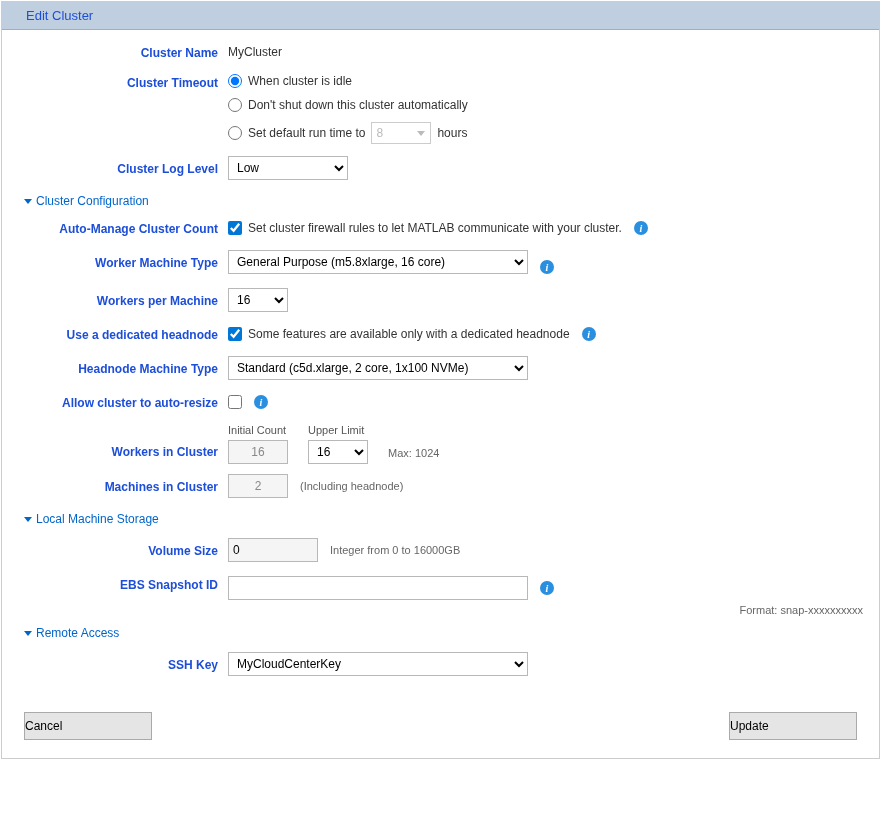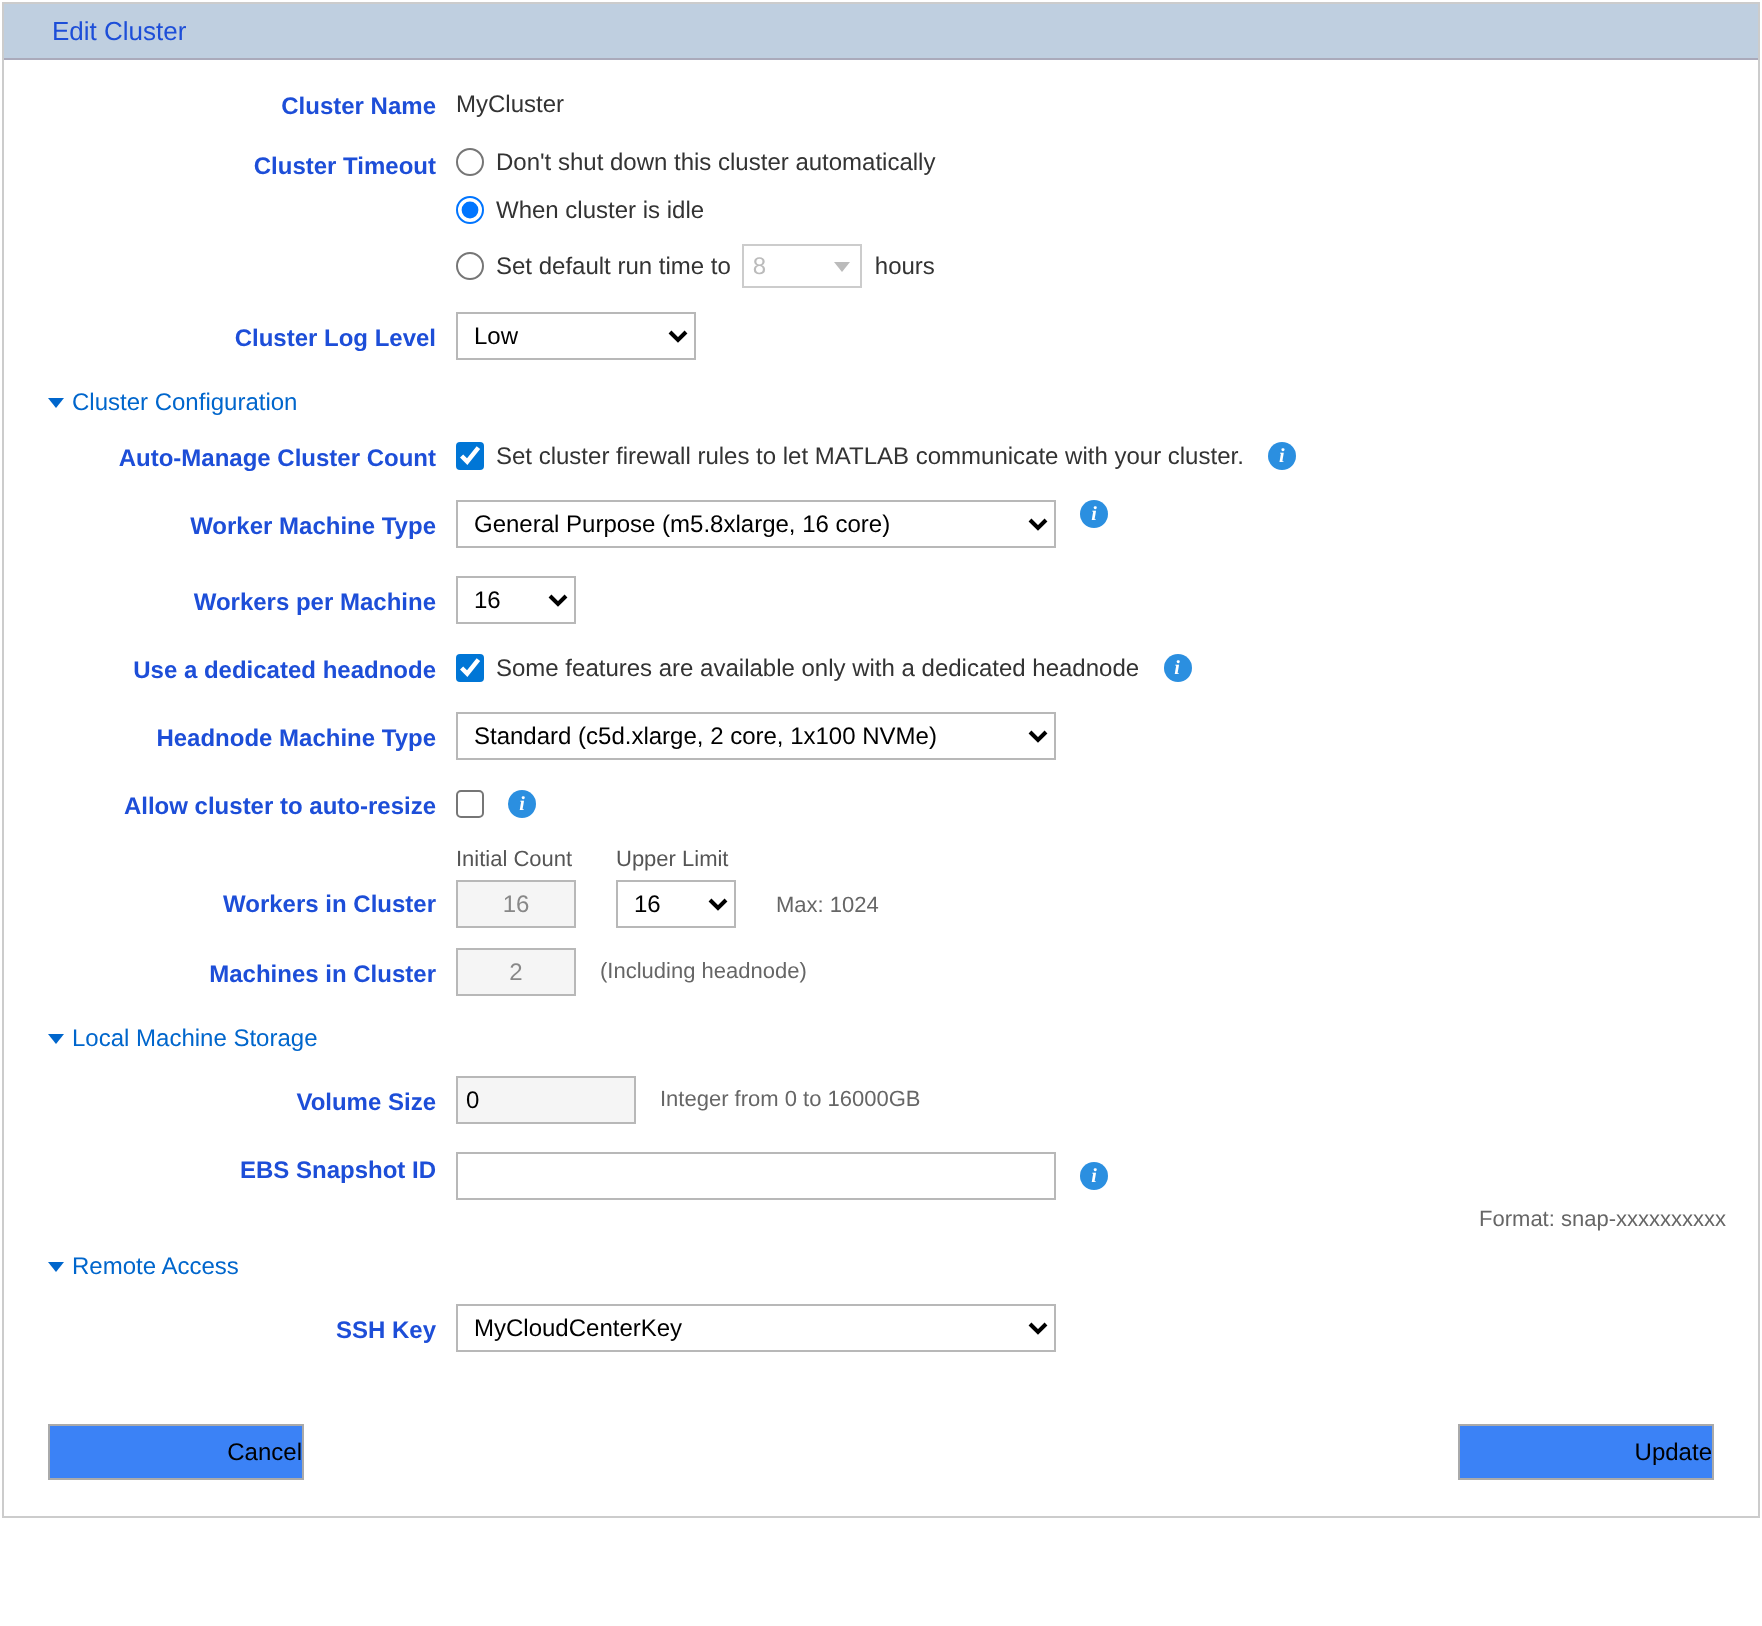"Don't shut down this cluster" div.radio-row { order: before "When cluster is idle" -> after "When cluster is idle" }
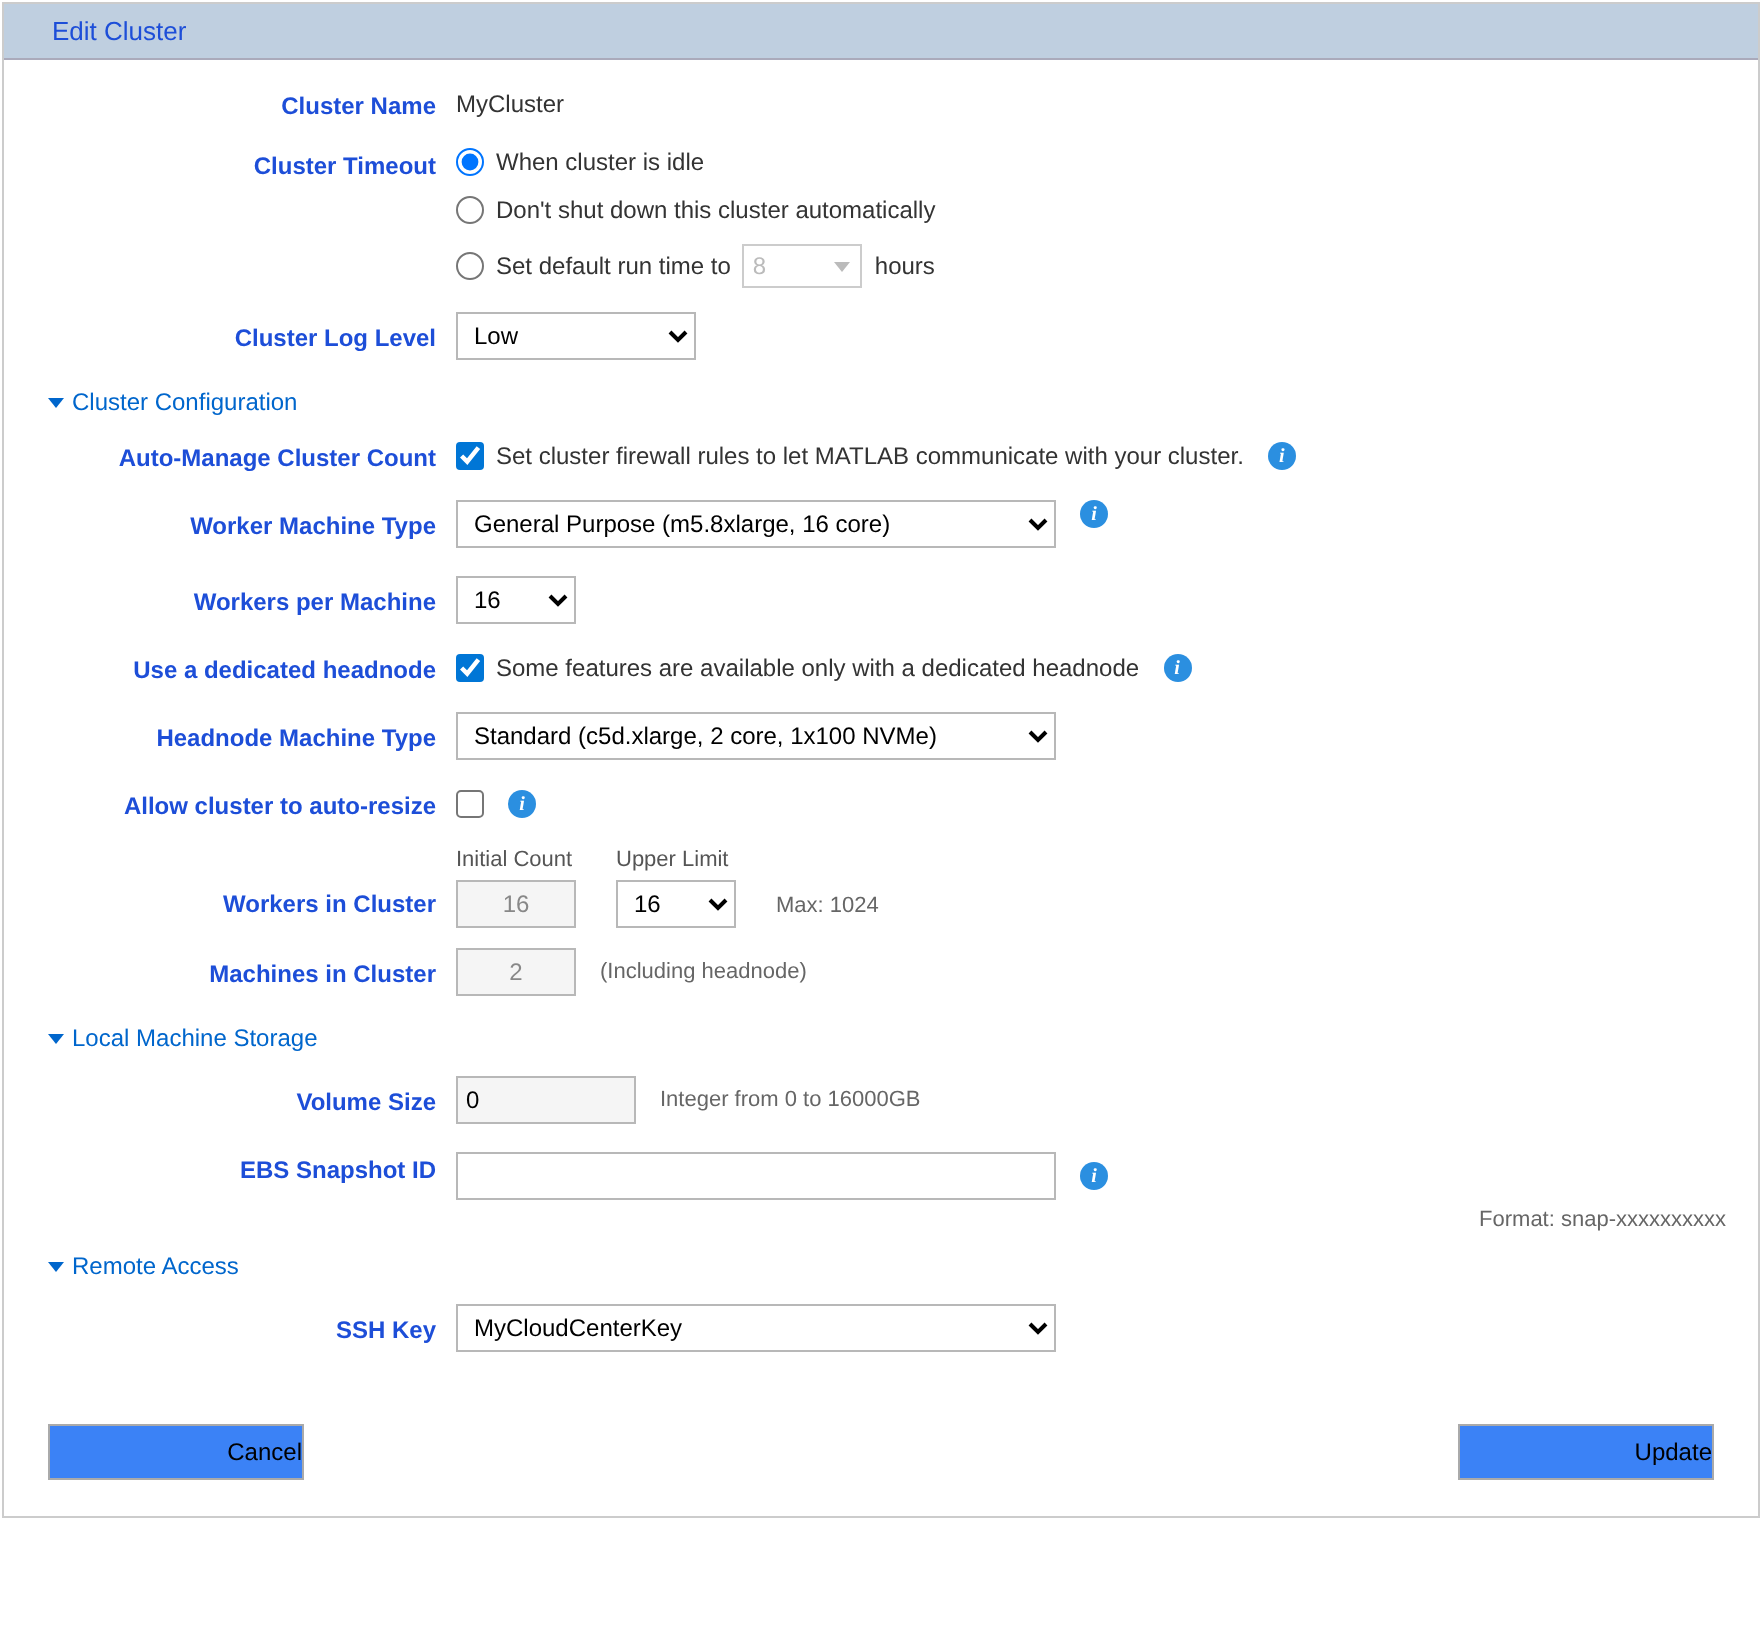"General Purpose (m5.8xlarge, 16 core)" div.value-col { align-items: flex-start -> flex-end }
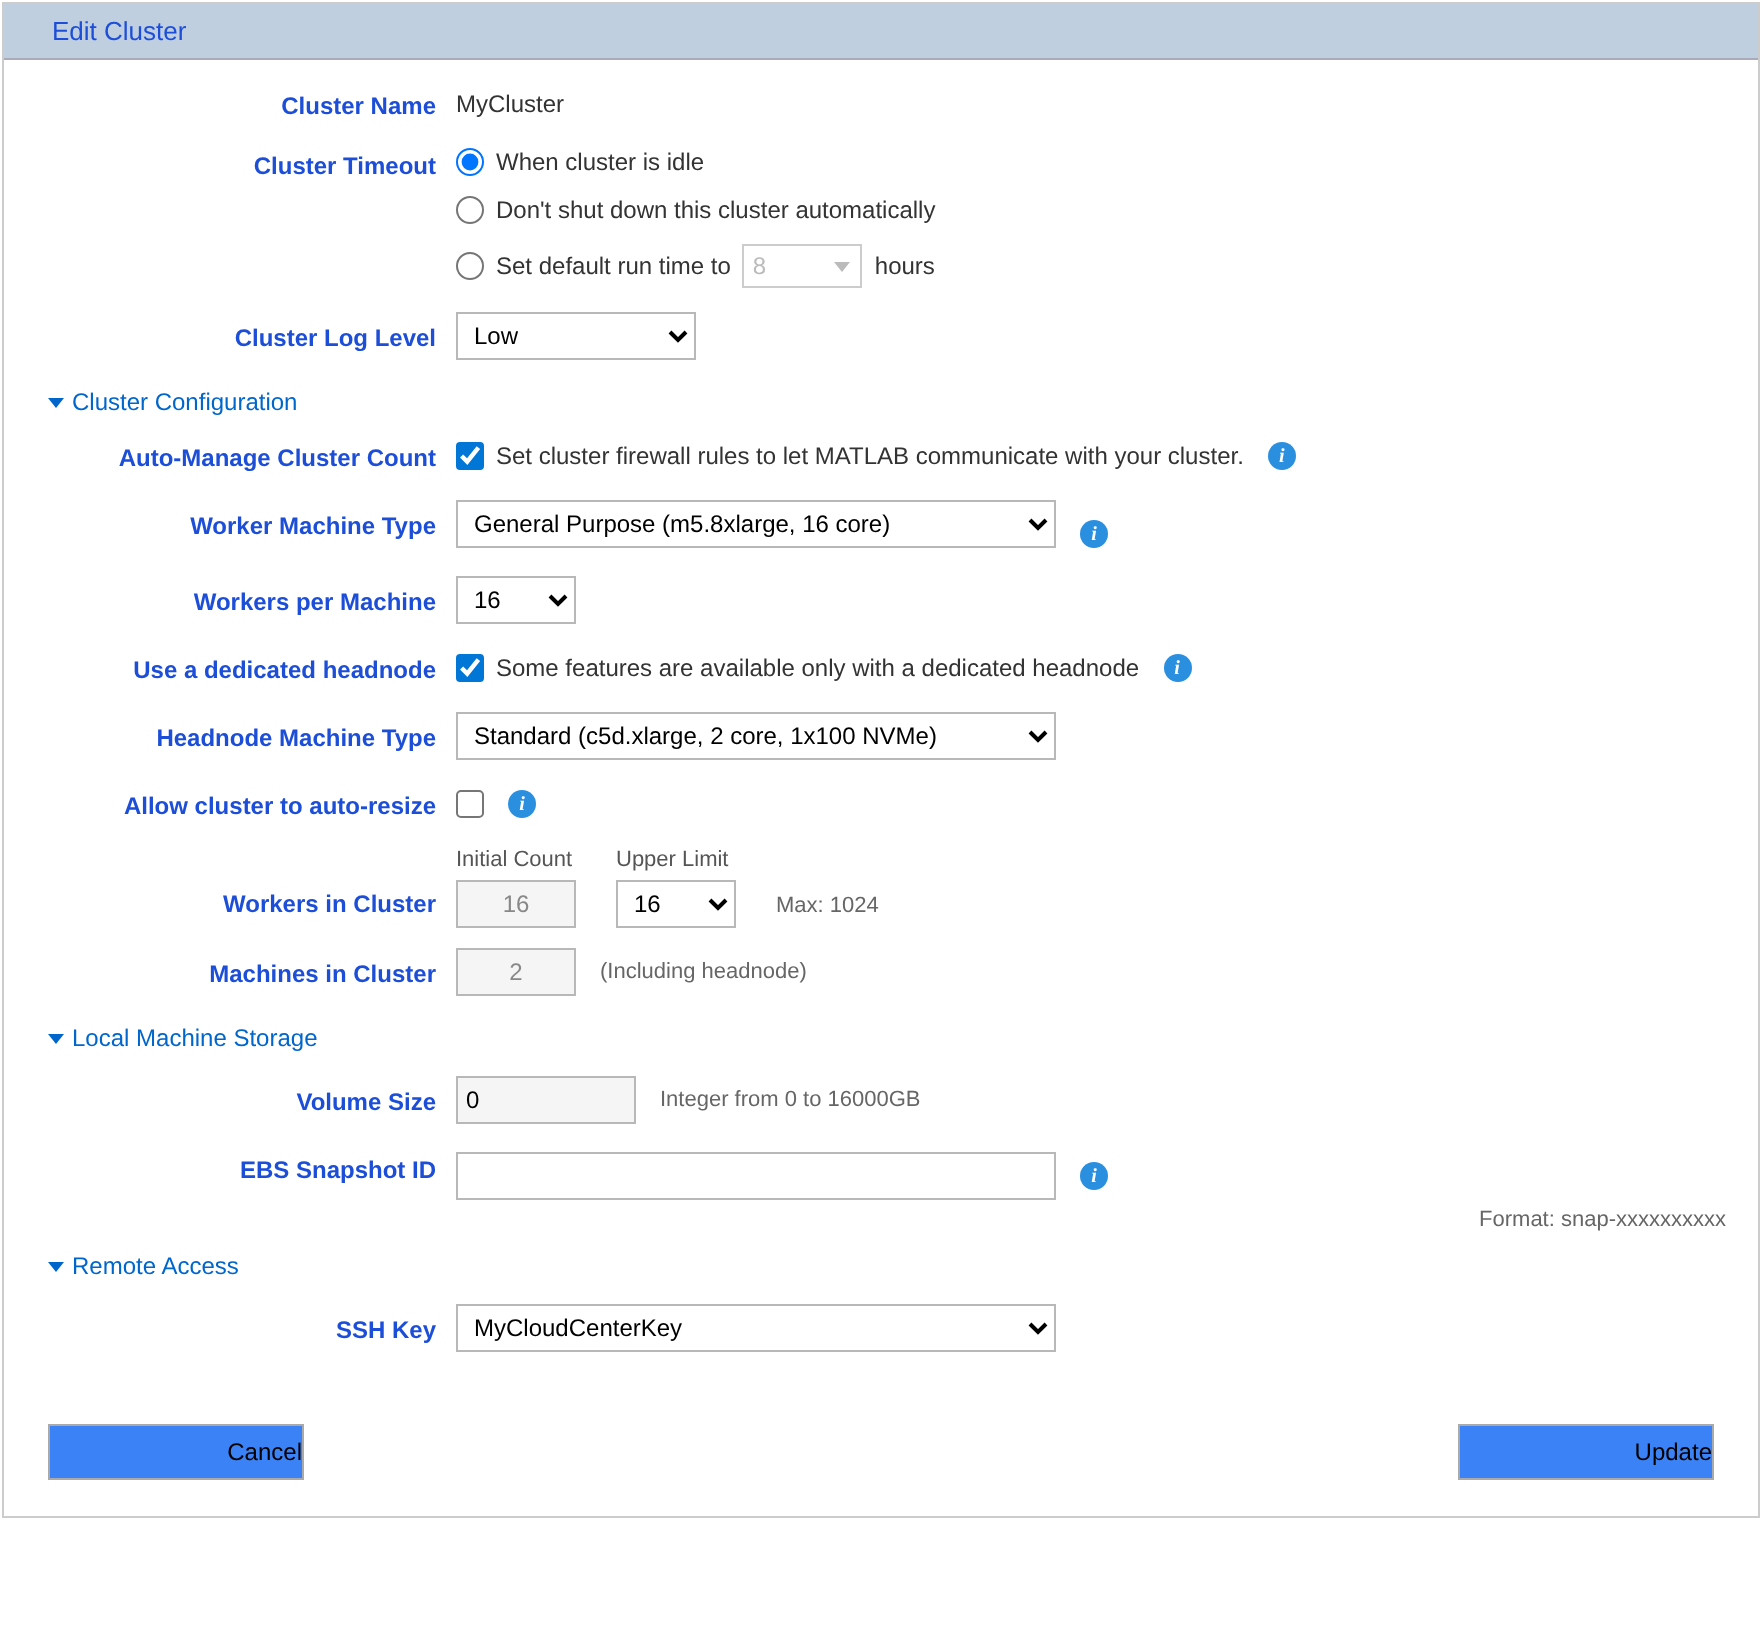"Cancel" .btn { background: #3b82f6 -> #e5e5e5; text-align: right -> left }
